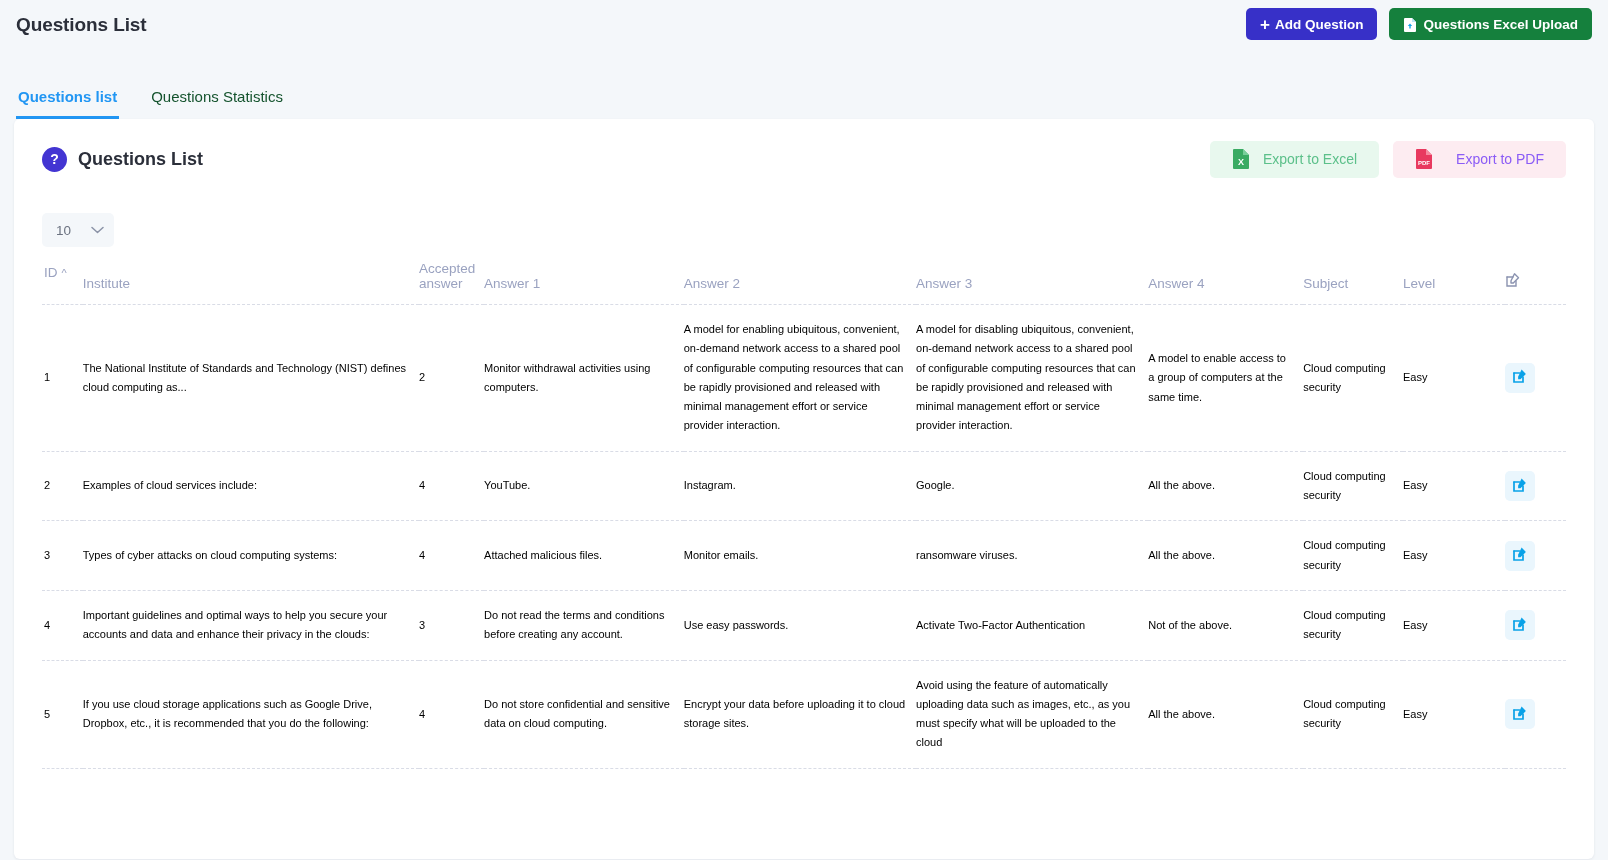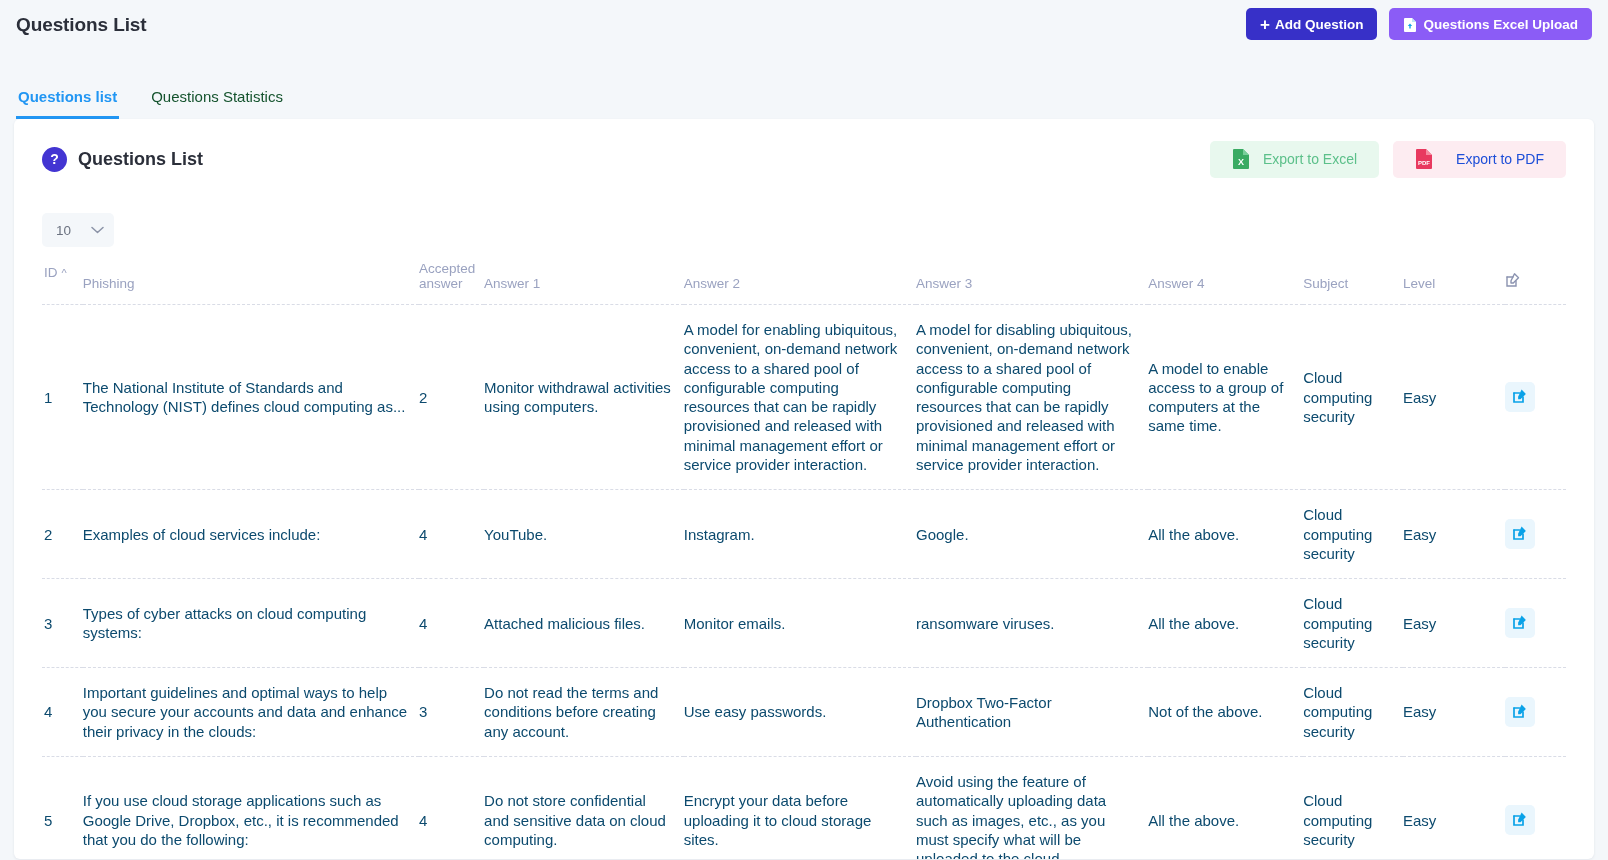"Questions Excel Upload" .btn-upload { background: #8b5cf6 -> #15803d }
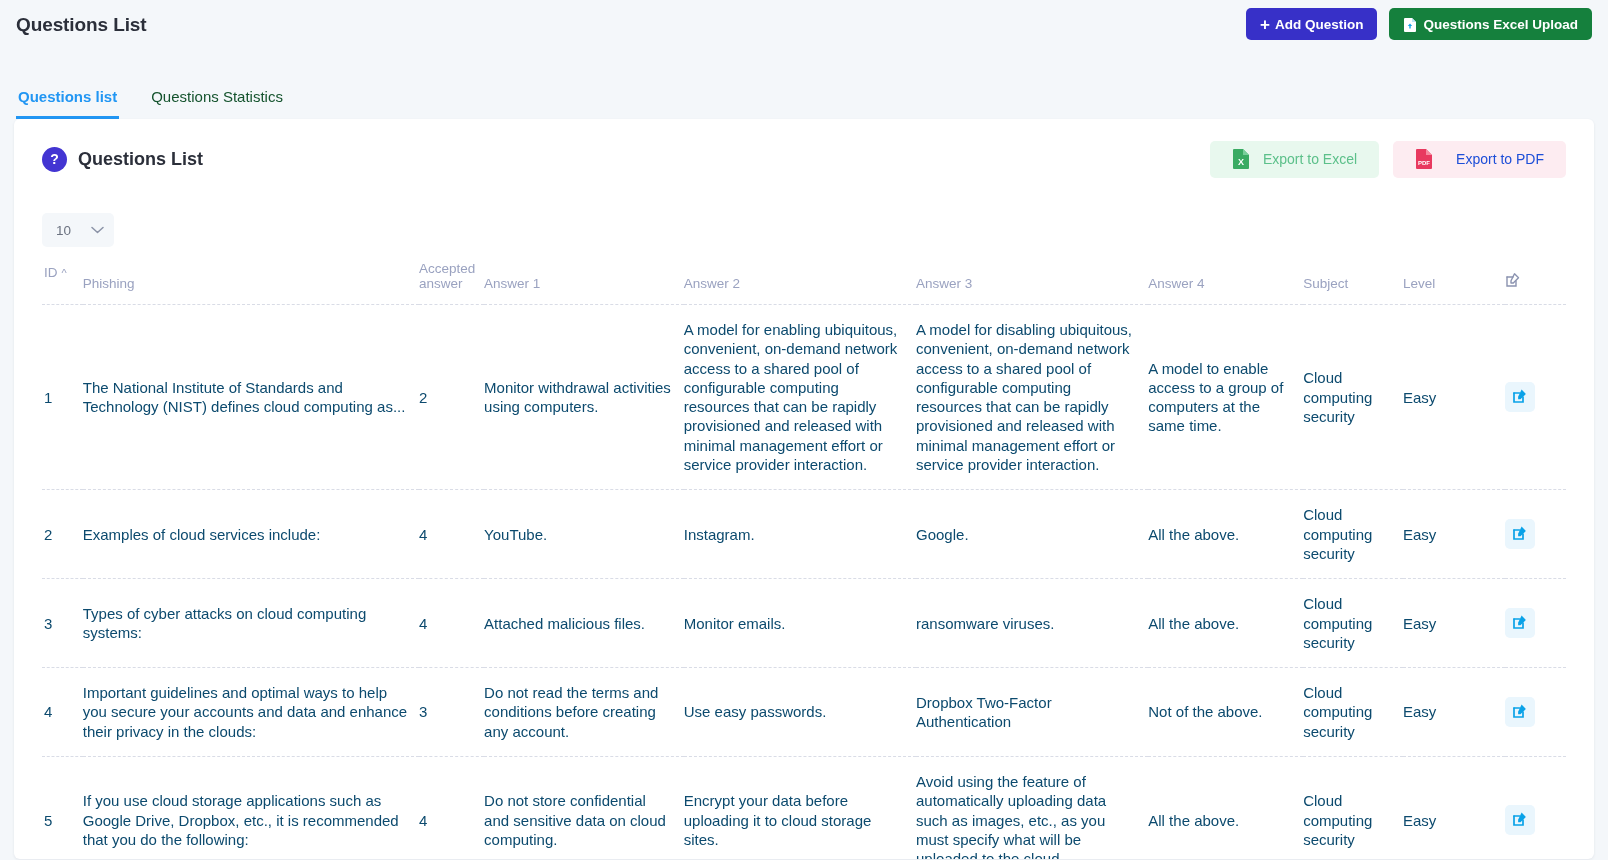"Export to PDF" .export-pdf { color: #1d4ed8 -> #8b5cf6 }
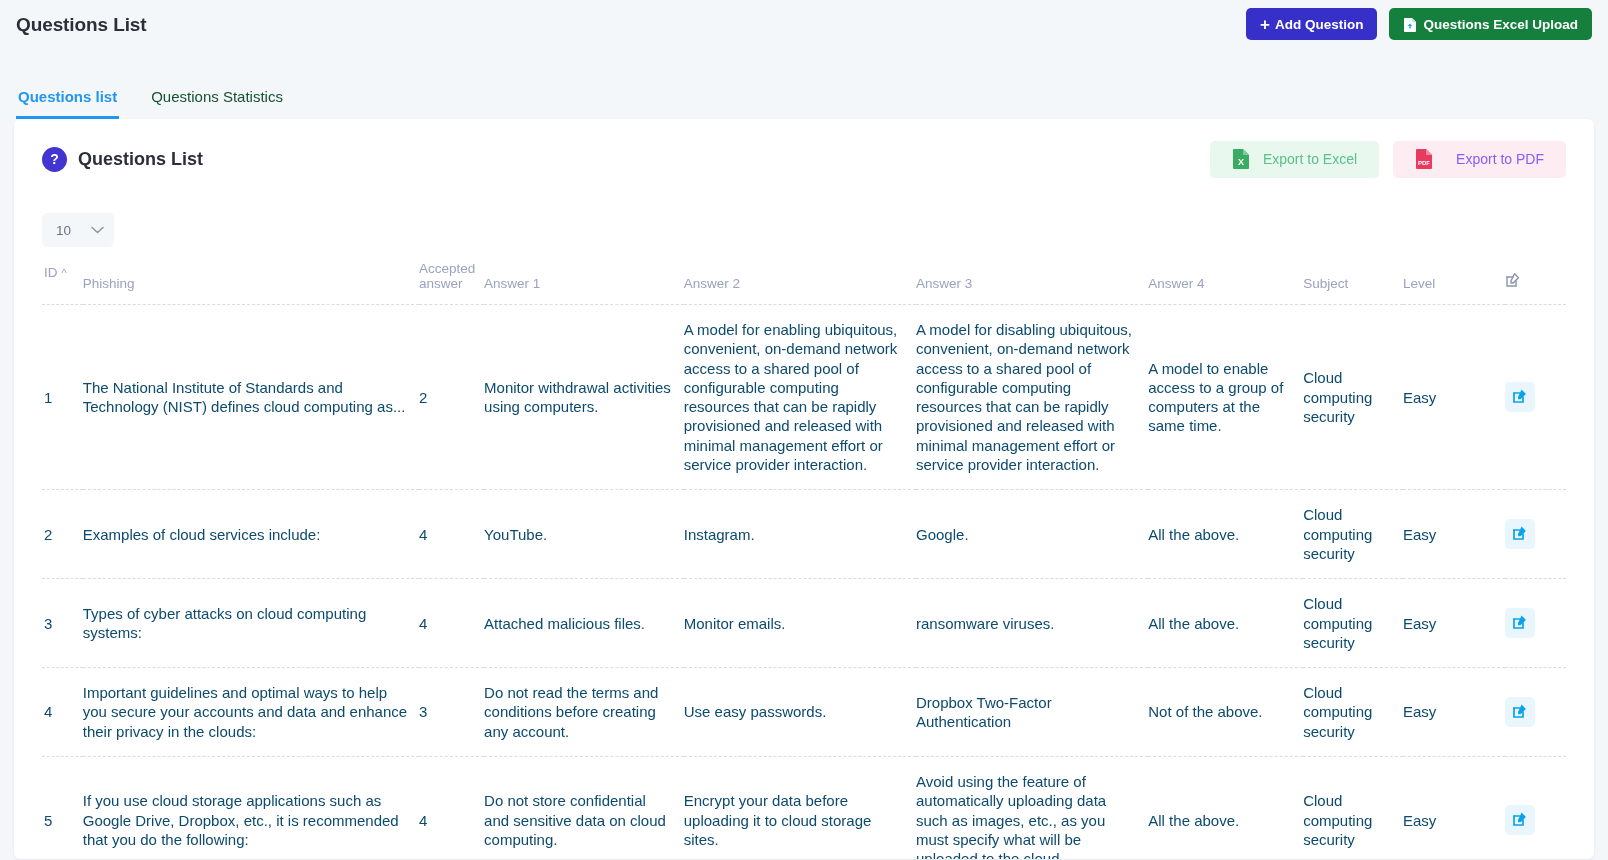"Phishing" th { text: Phishing -> Institute }
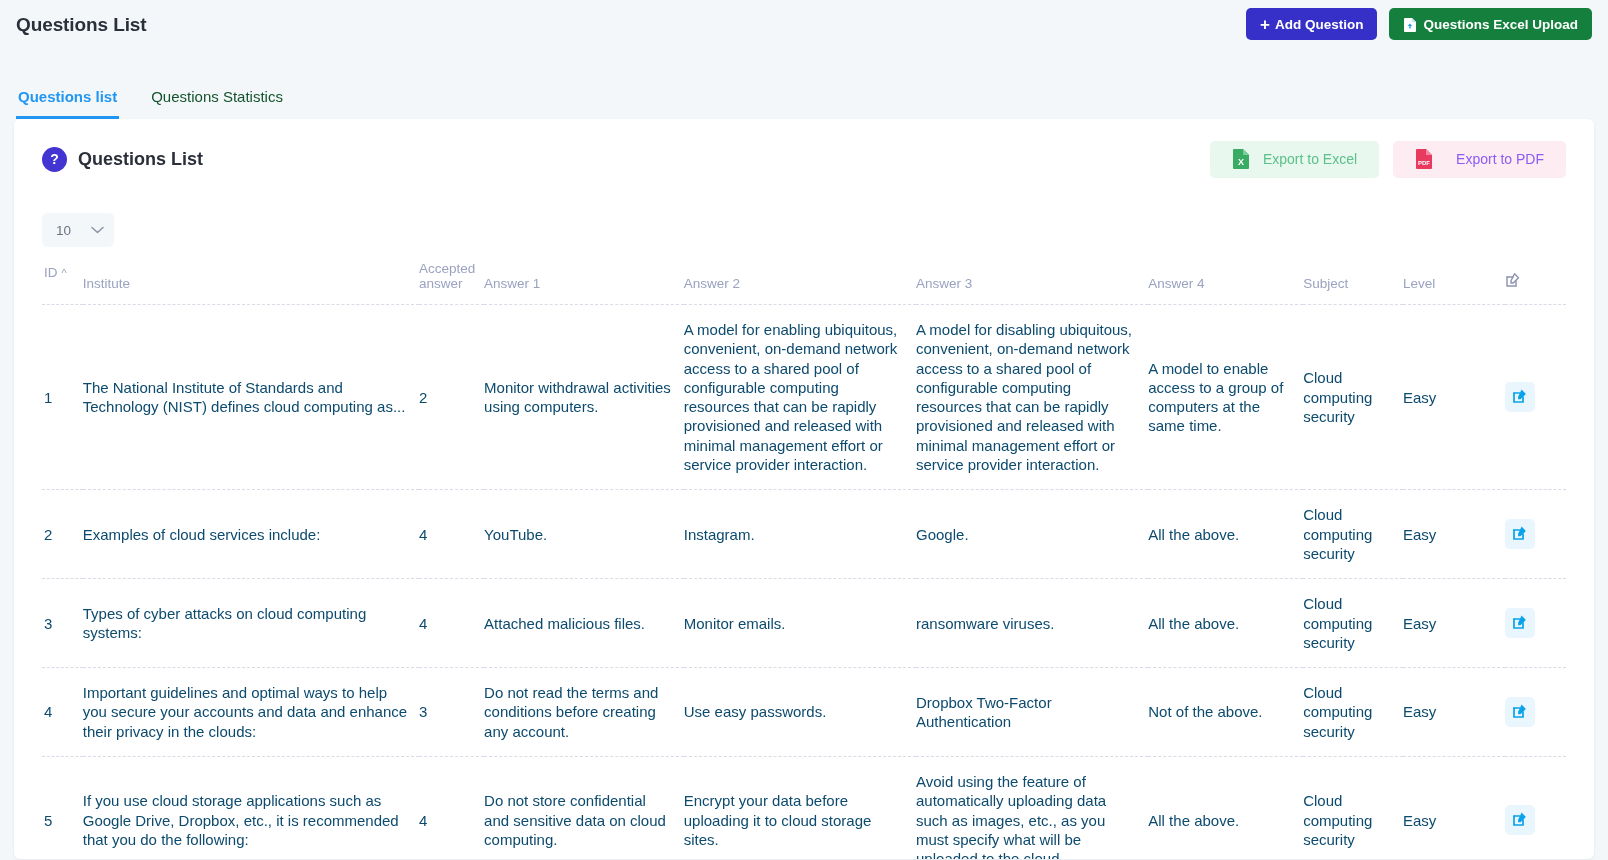"A model for enabling ubiquitous," table.qtable tbody td { color: #0c4a6e -> #000000; font-size: 15px -> 11px }
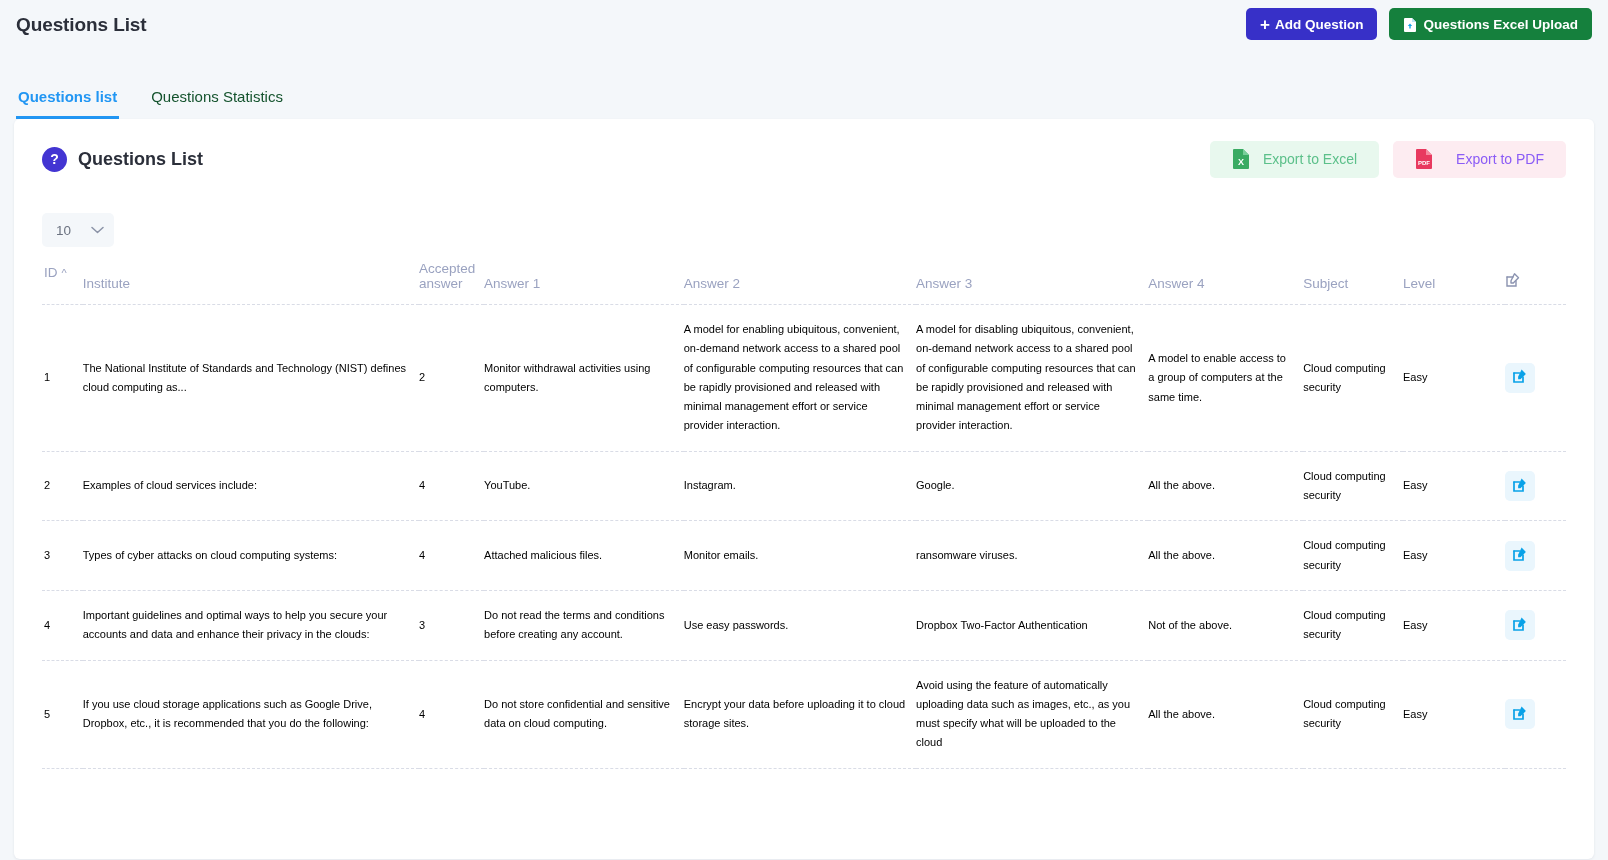"Dropbox Two-Factor Authentication" td { text: Dropbox -> Activate }
